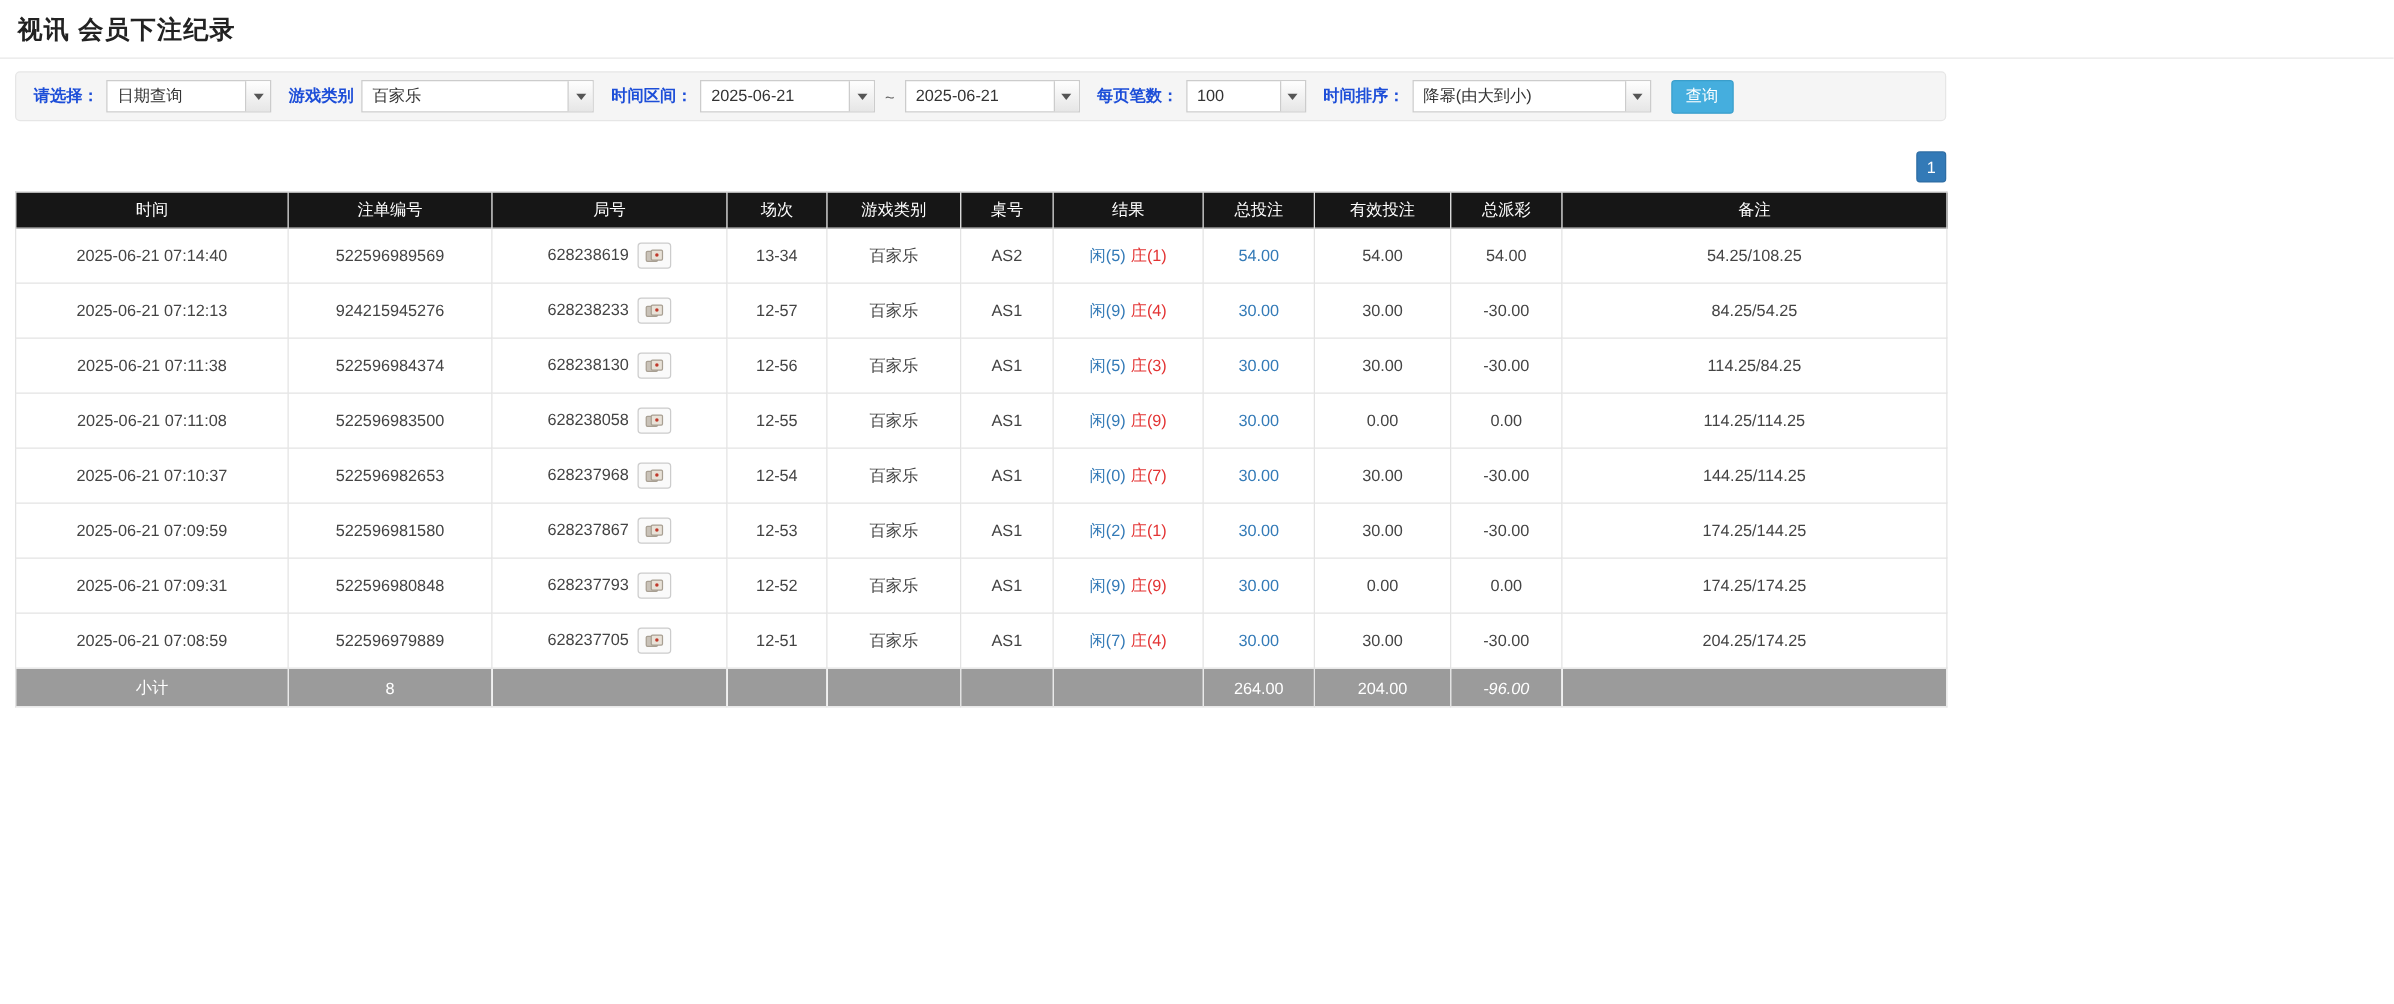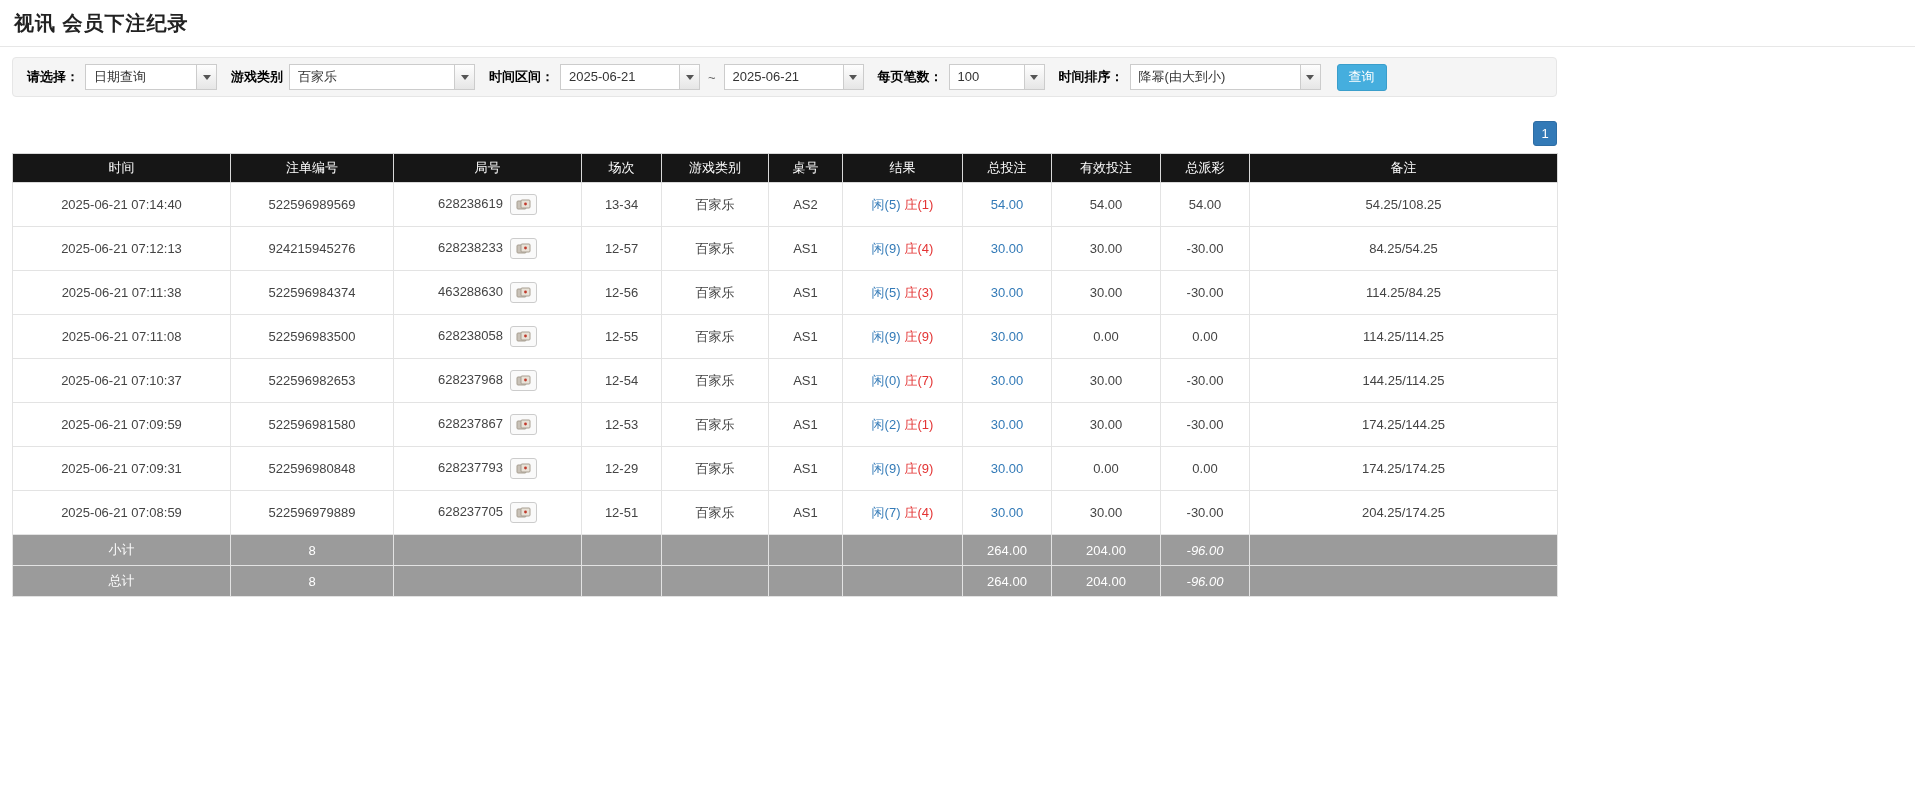"请选择：" .flabel { color: #000000 -> #1d4ed8 }
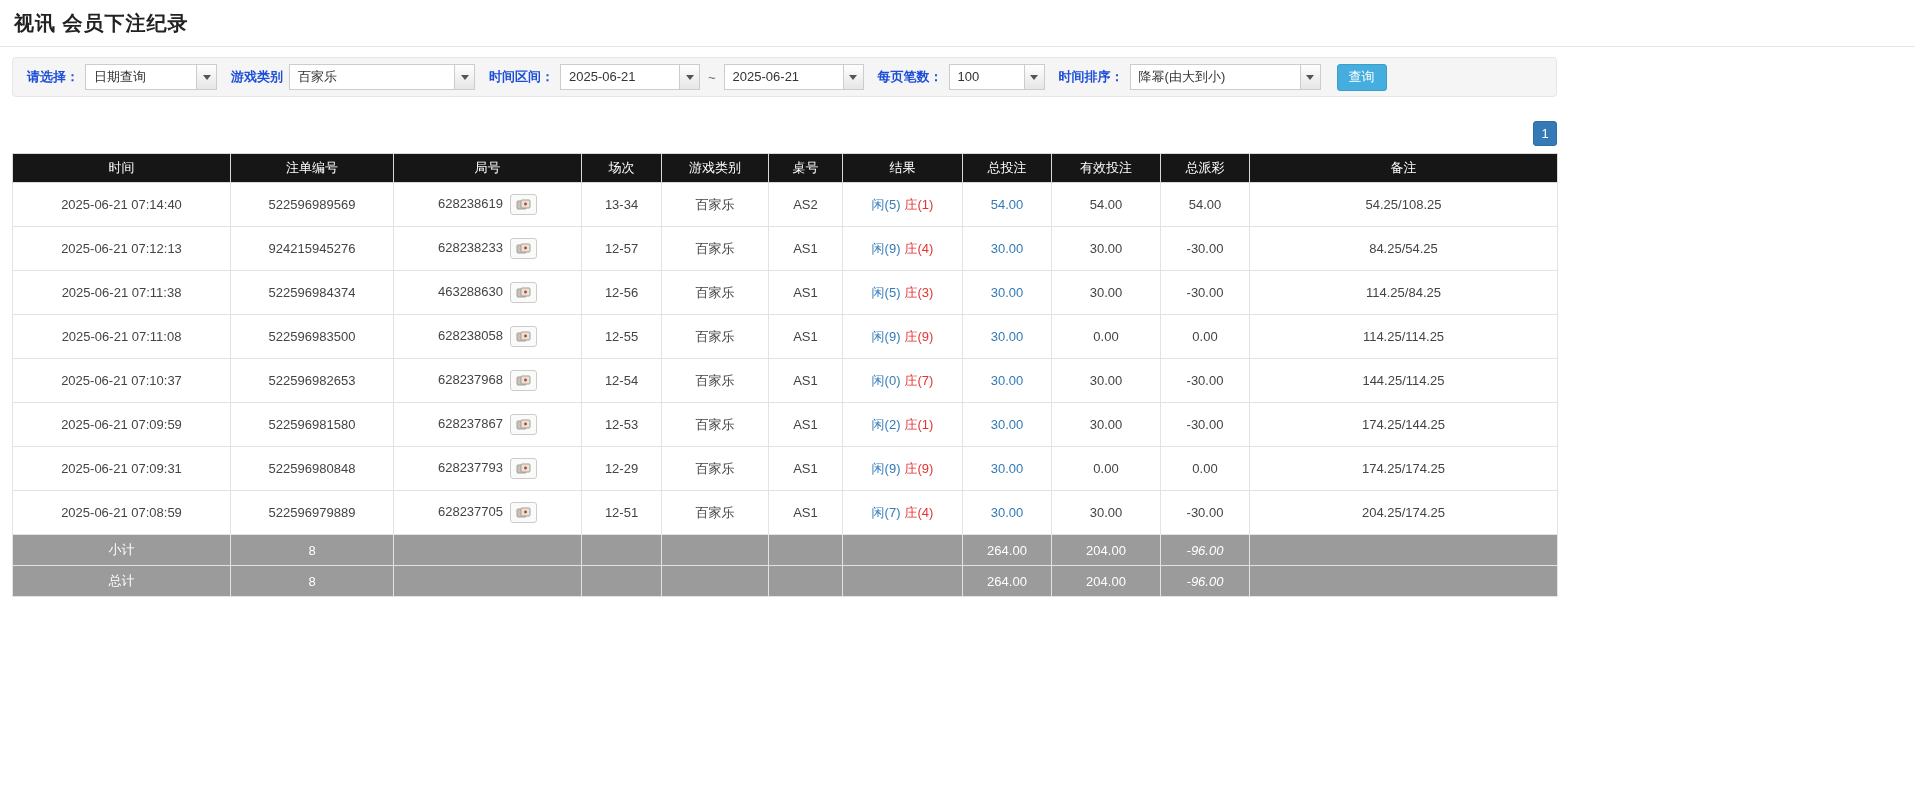"463288630" span { text: 463288630 -> 628238130 }
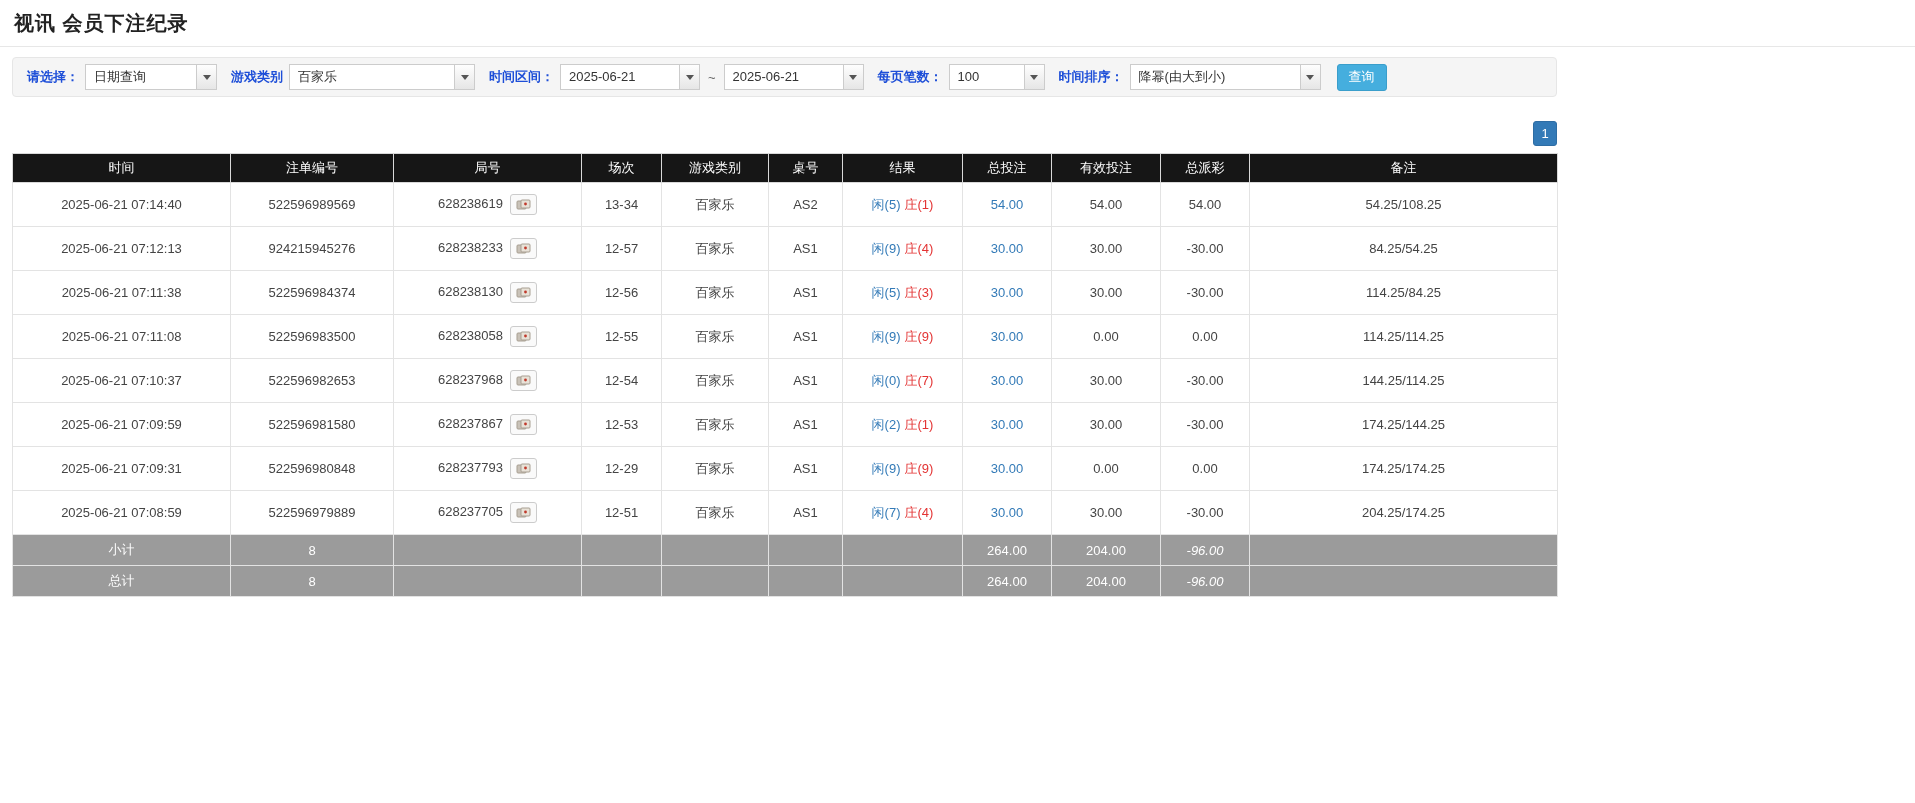"12-29" td { text: 12-29 -> 12-52 }
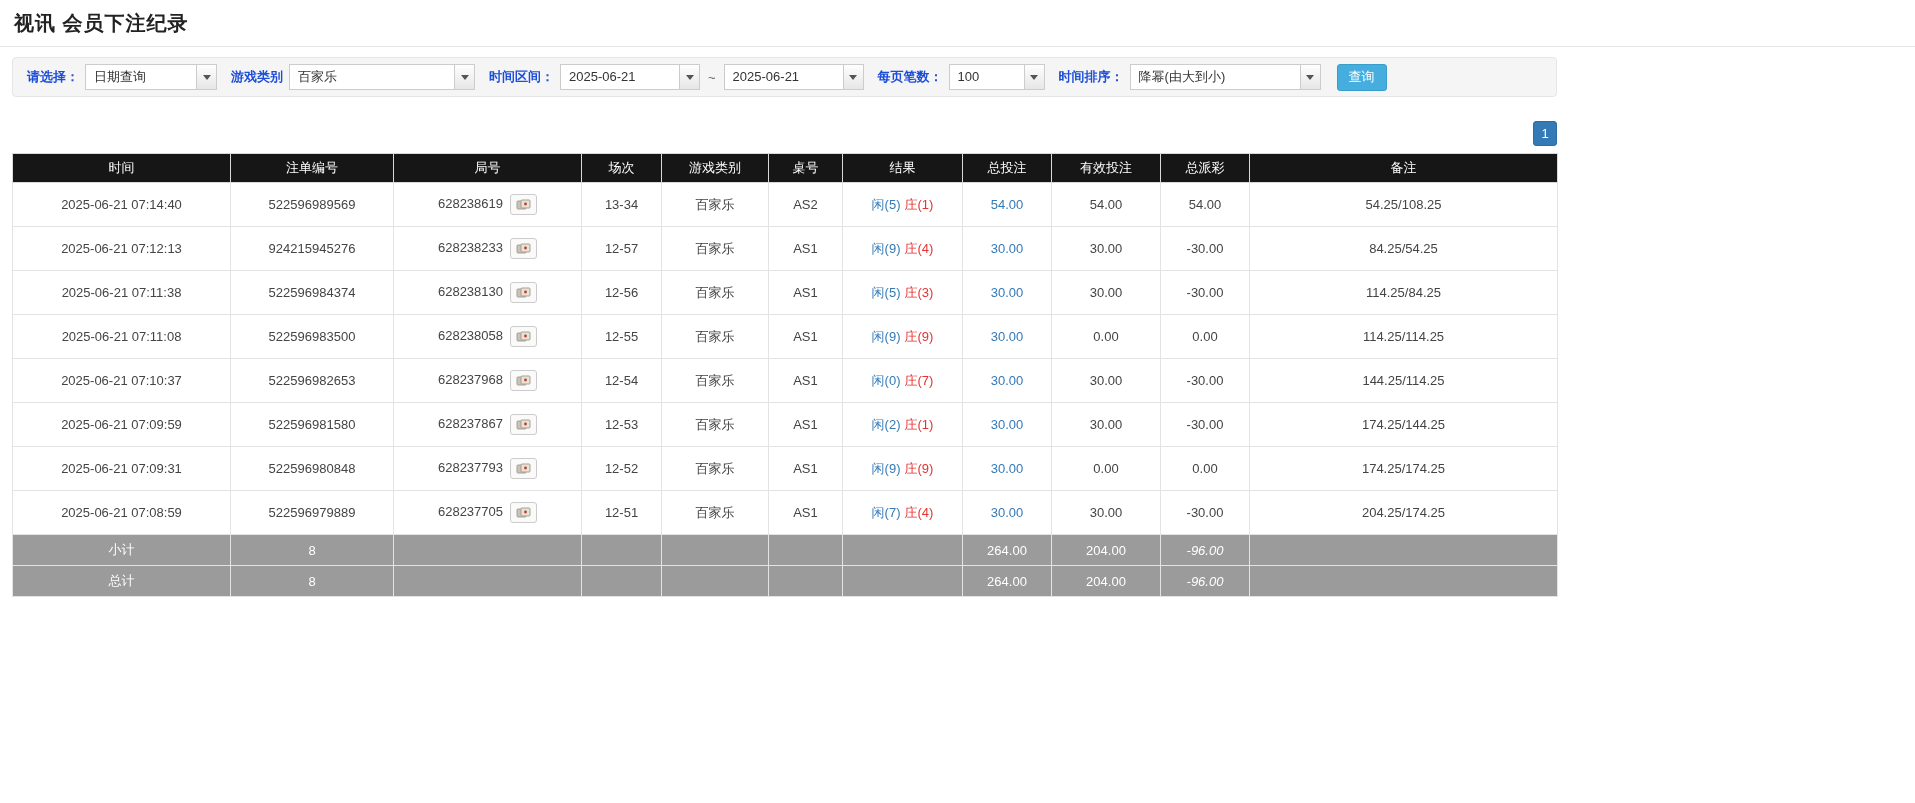"总计" tr { html: <tr> <td>总计</td> <td>8</td> <td></td> <td></td> <td></td> <td></td> <td></td> <td>264.00</td> <td>204.00</td> <td>-96.00</td> <td></td> </tr> -> none }
